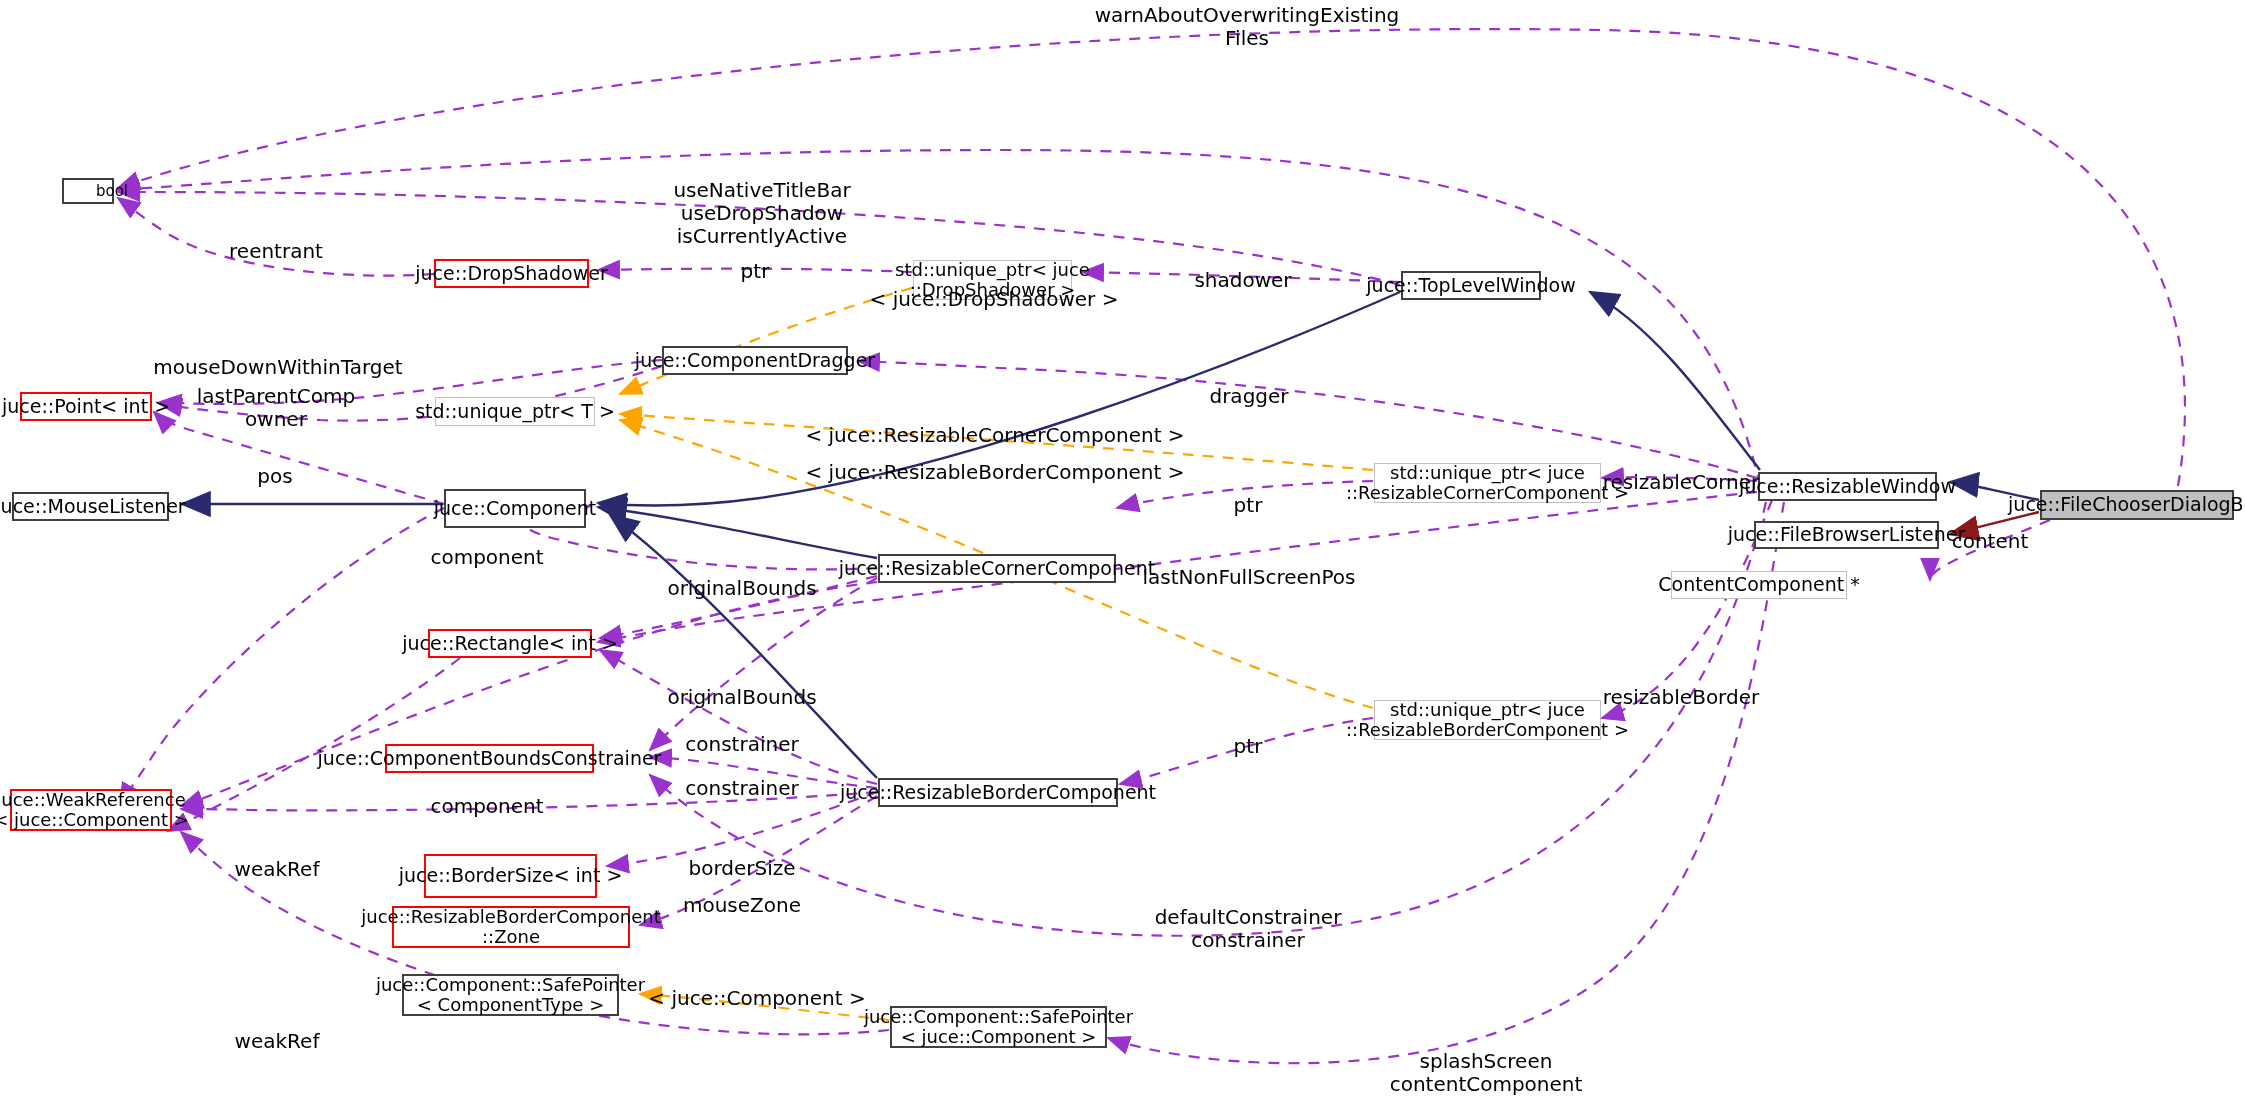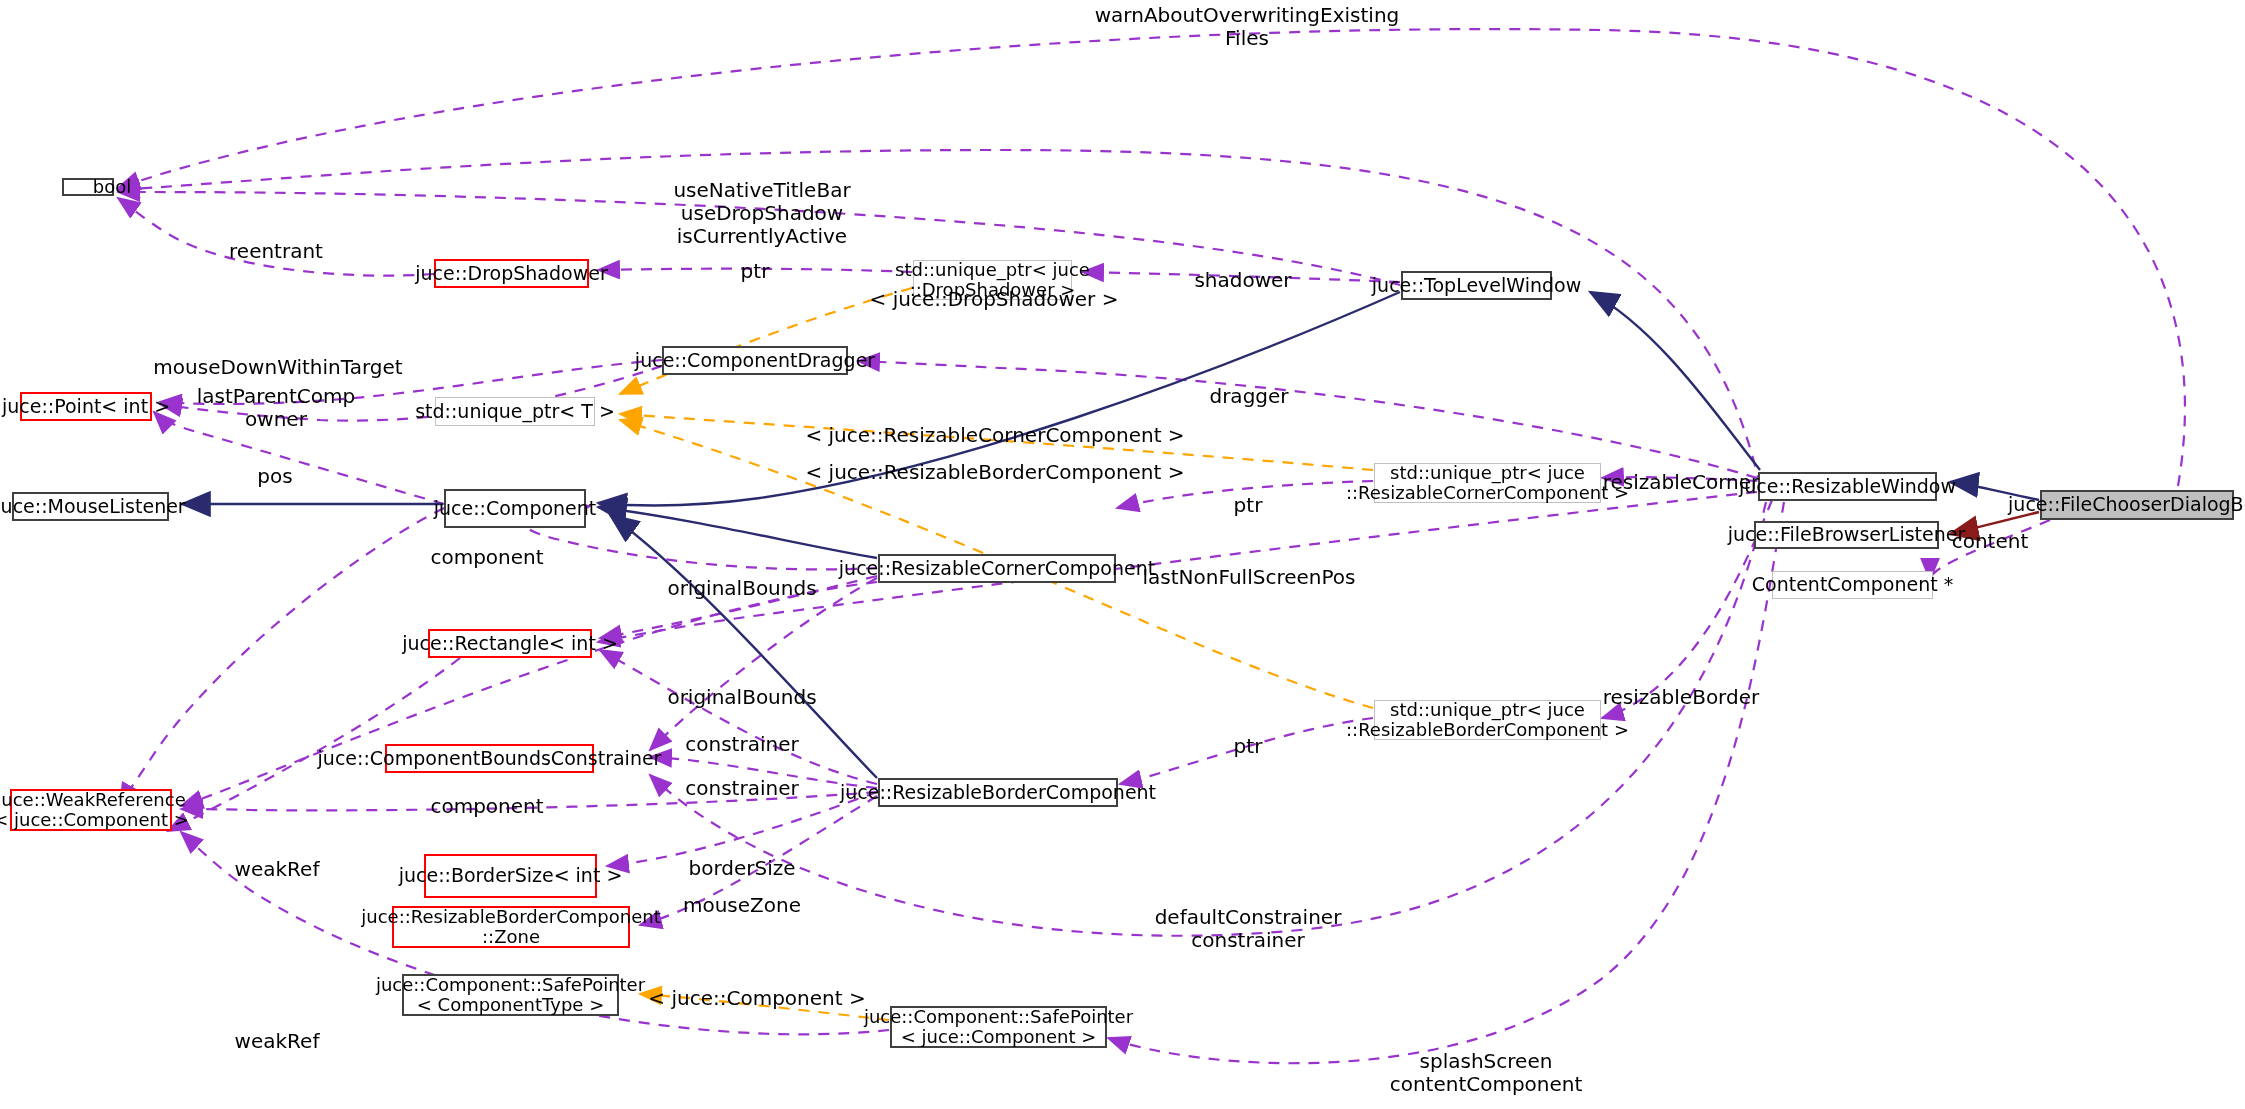"bool" div.node { font-size: 18px -> 15px; height: 18px -> 26px }
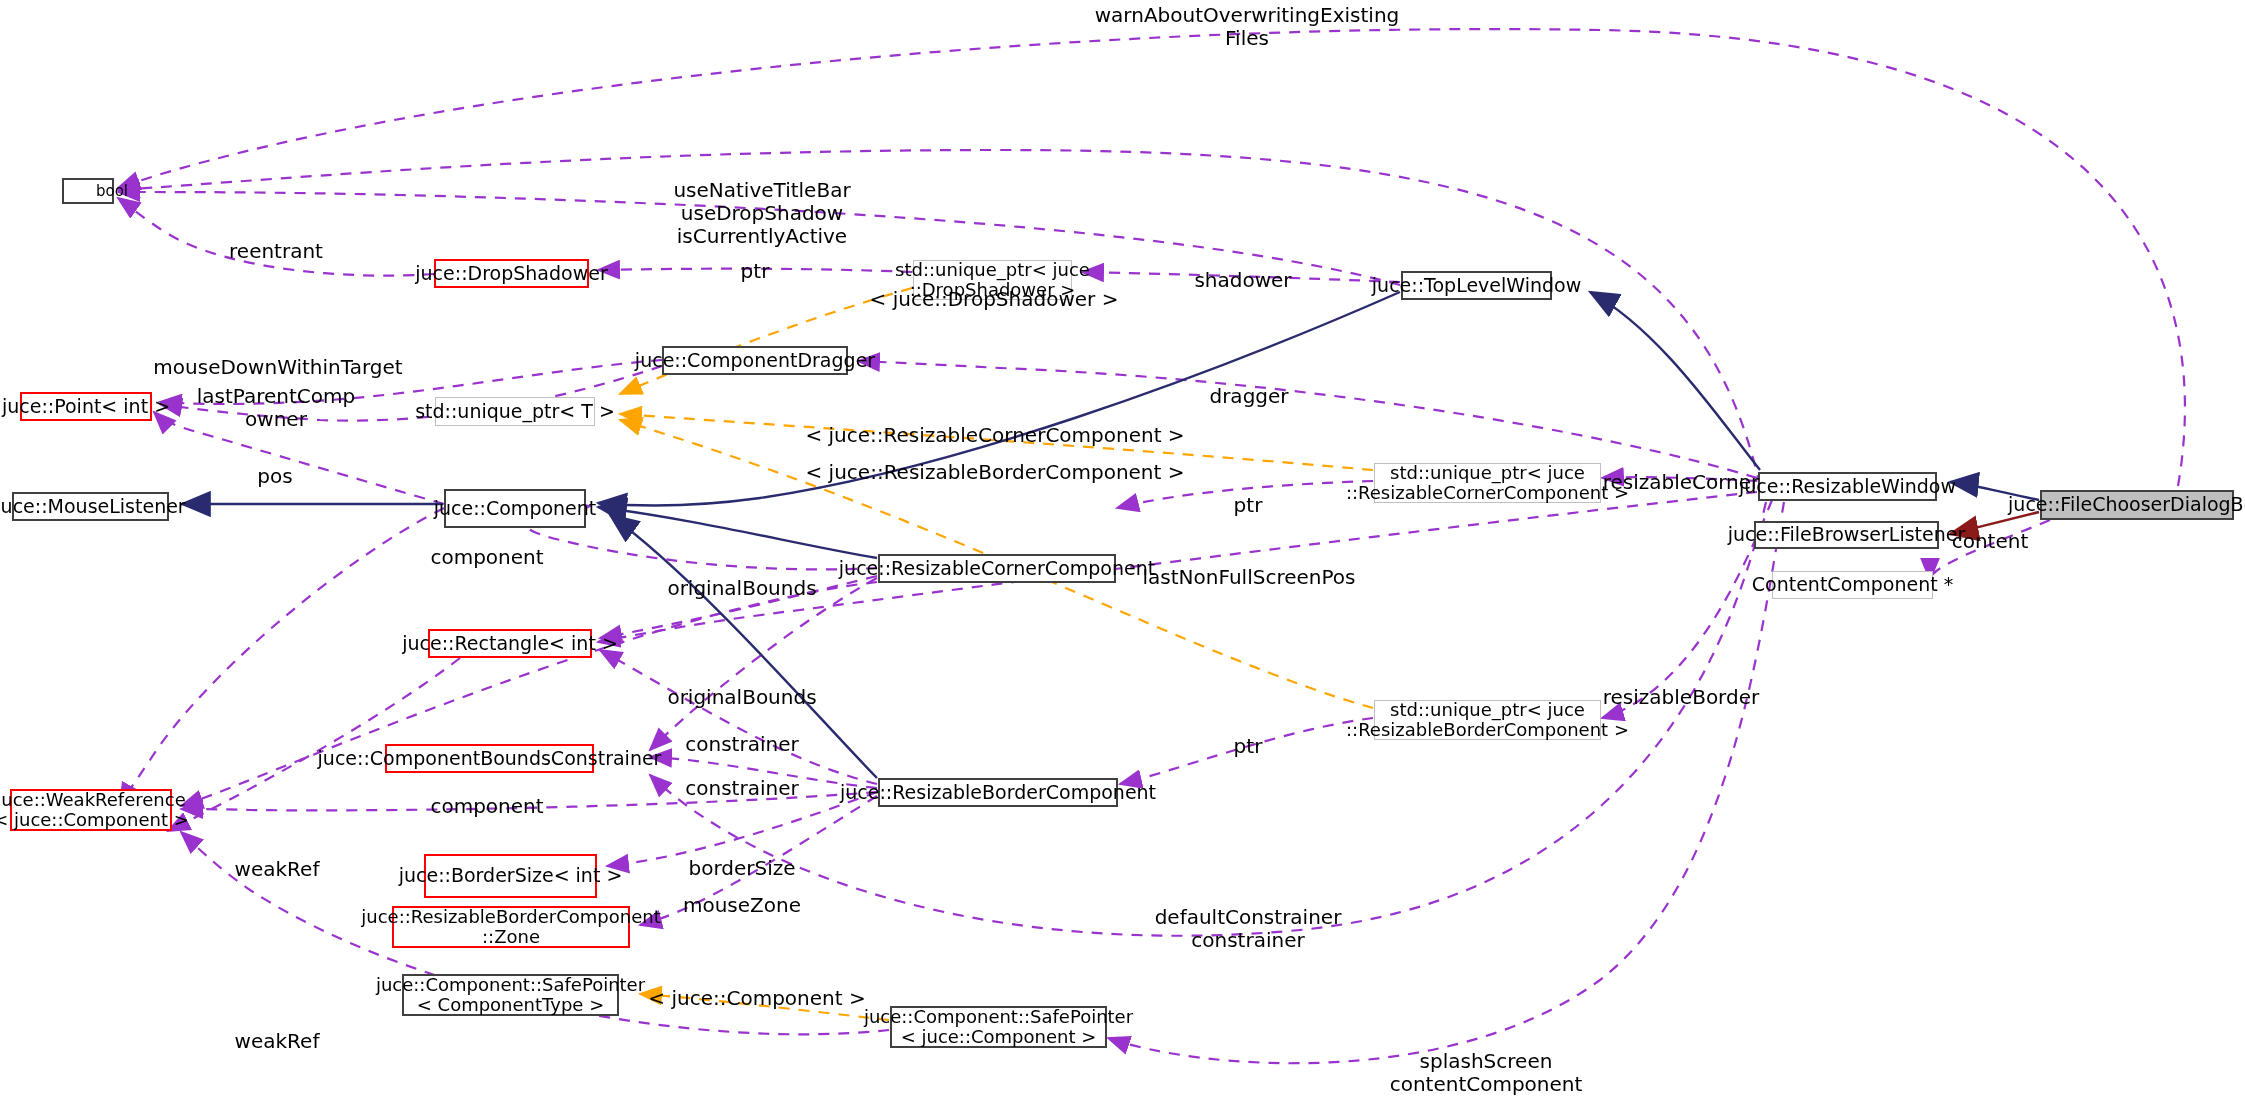"juce::TopLevelWindow" div.node { width: 151px -> 140px }
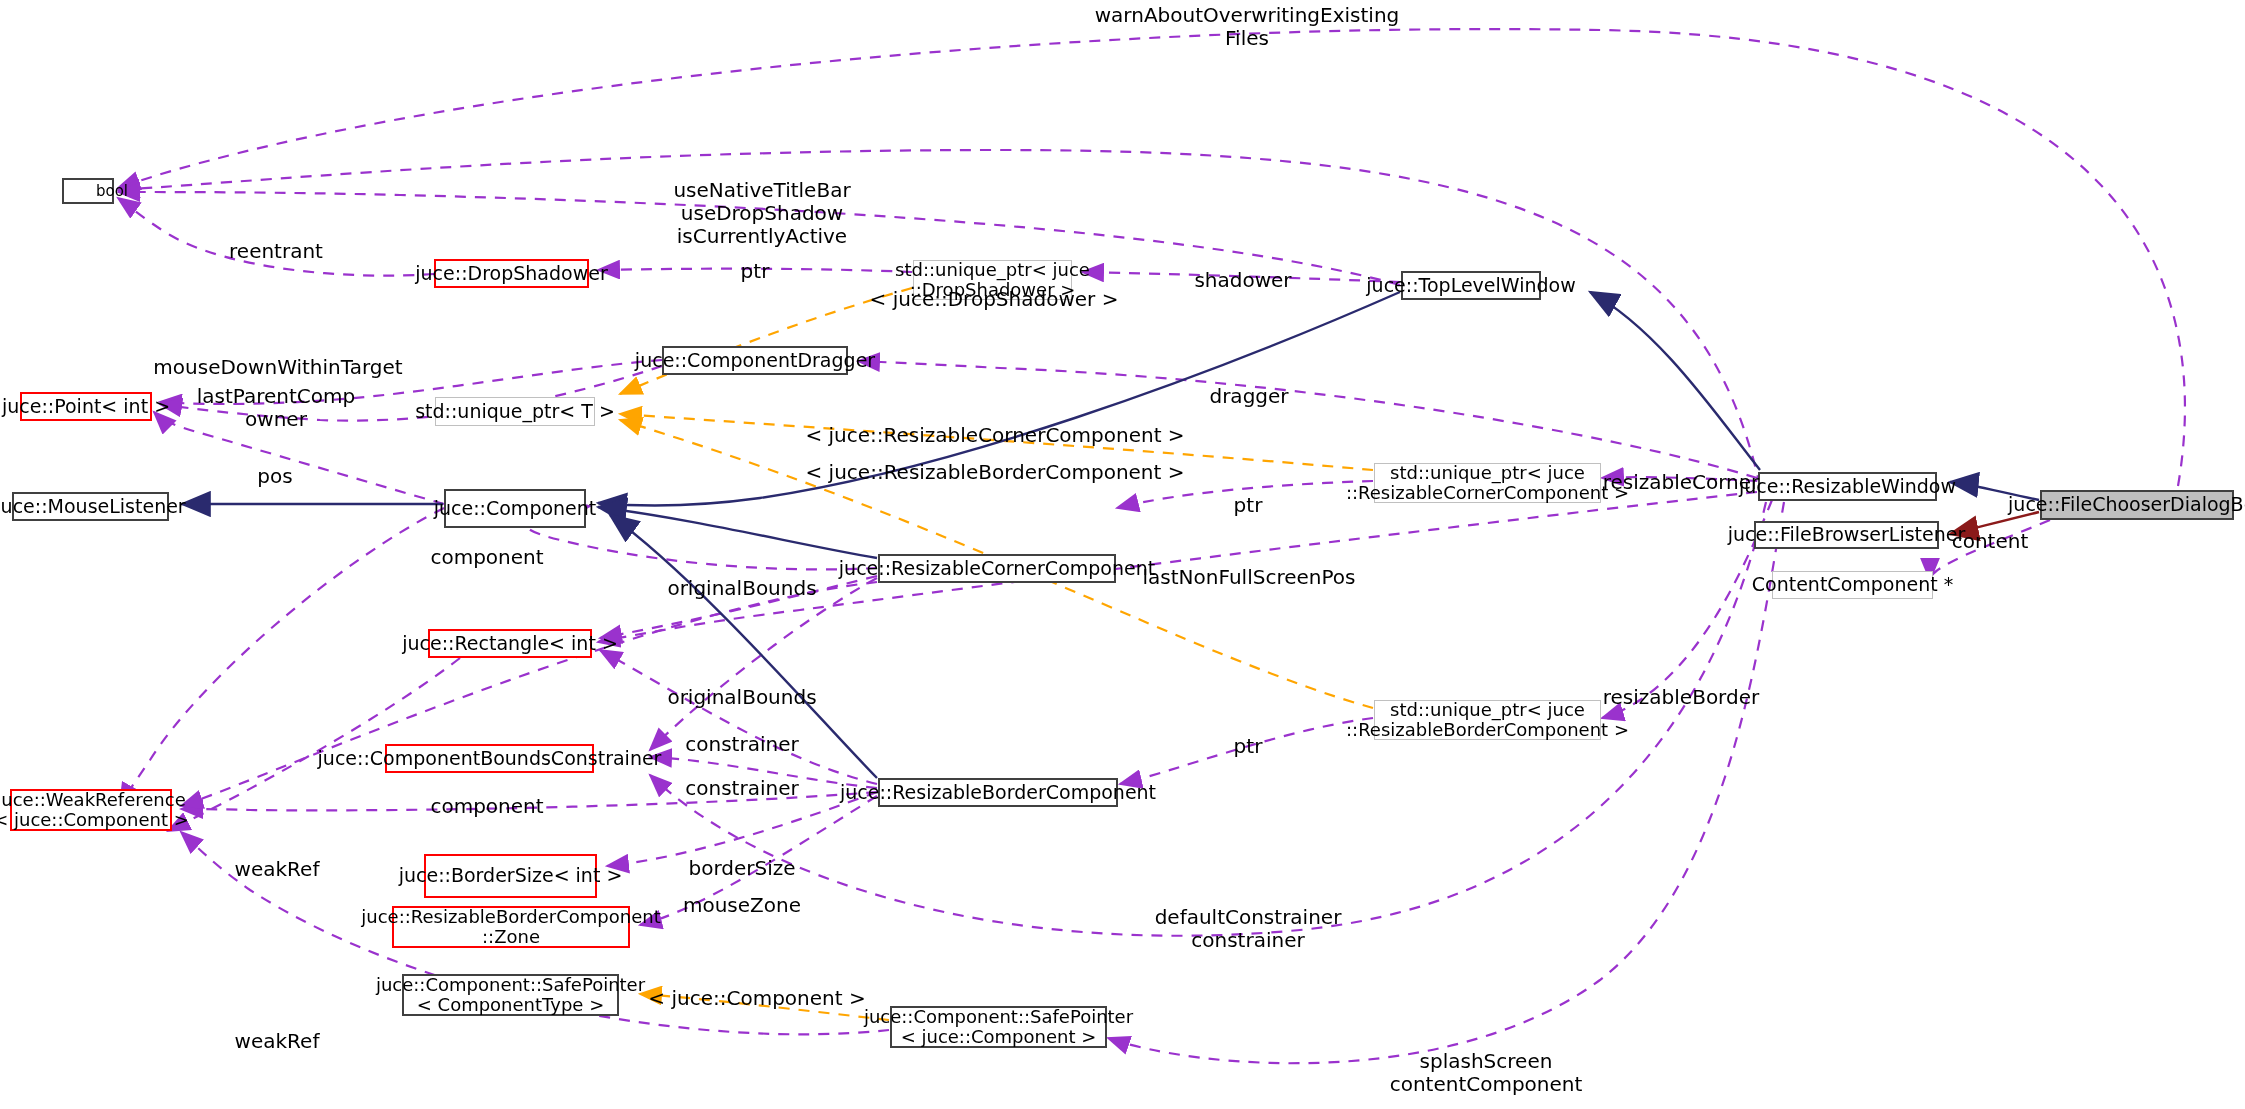"ContentComponent *" div.node { left: 1772px -> 1671px; width: 161px -> 176px }
